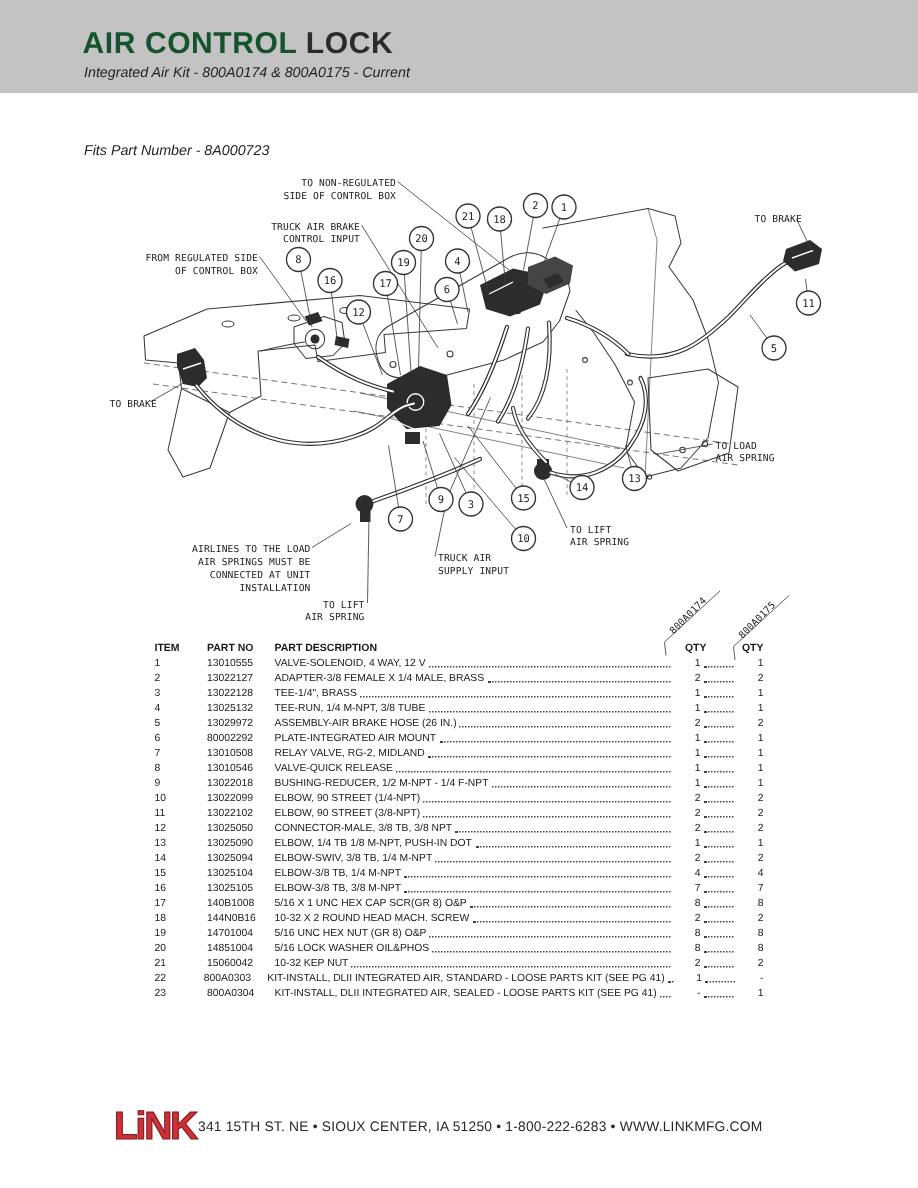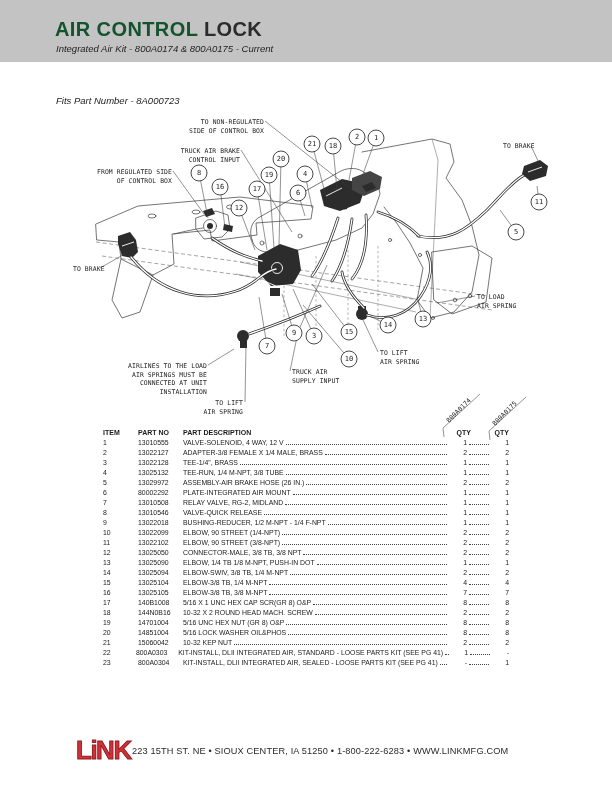"223 15TH ST. NE •" div { text: 223 -> 341 }
